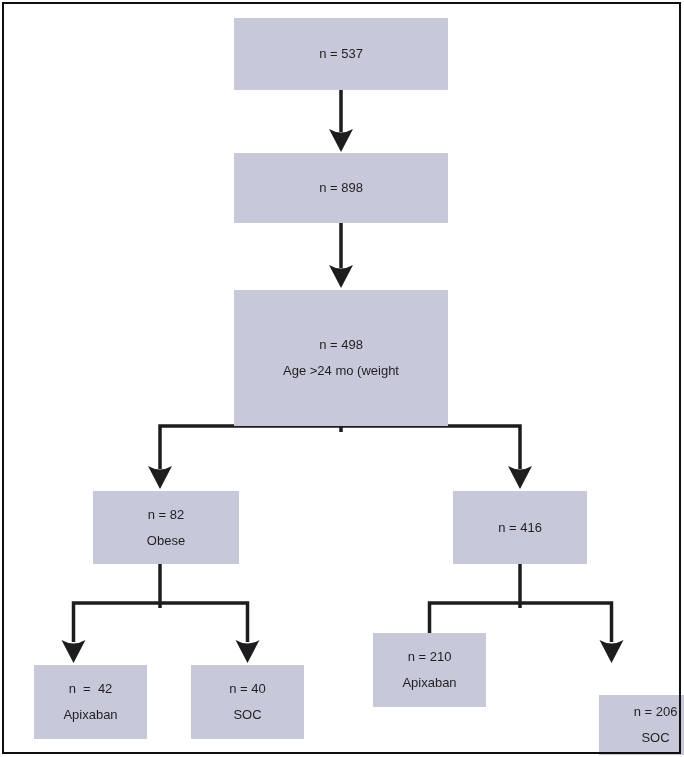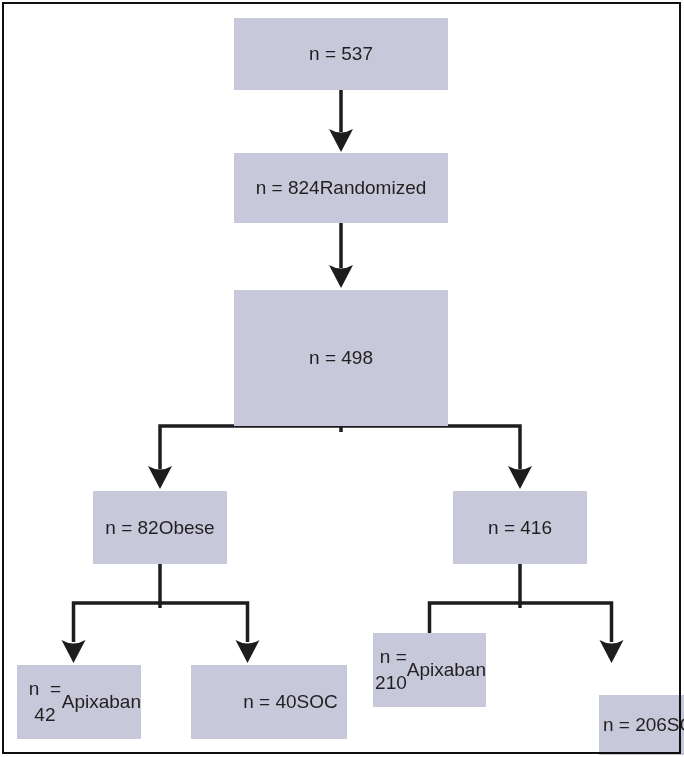"n = 537" .node { flex-direction: row -> column; font-size: 19px -> 13px }
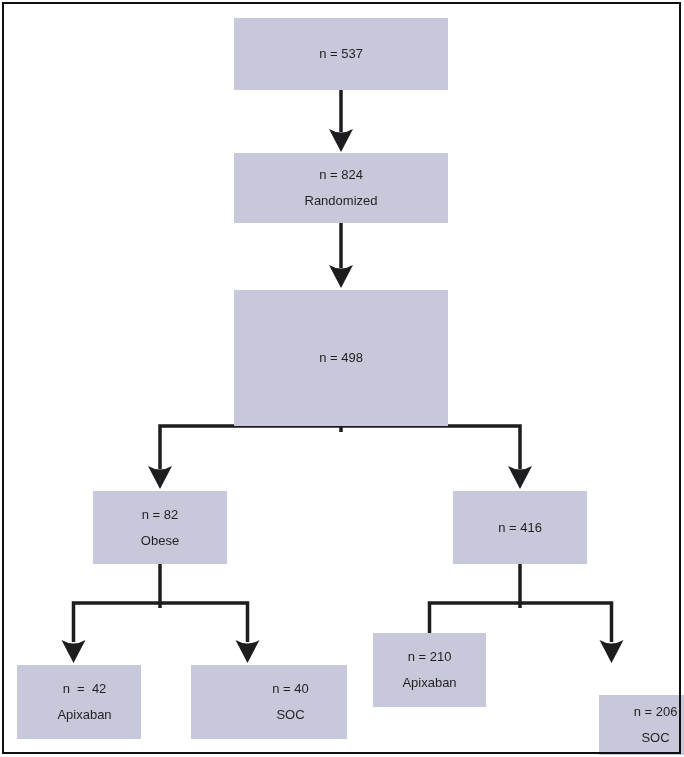"n = 824" div.nline { text: 824 -> 898 }
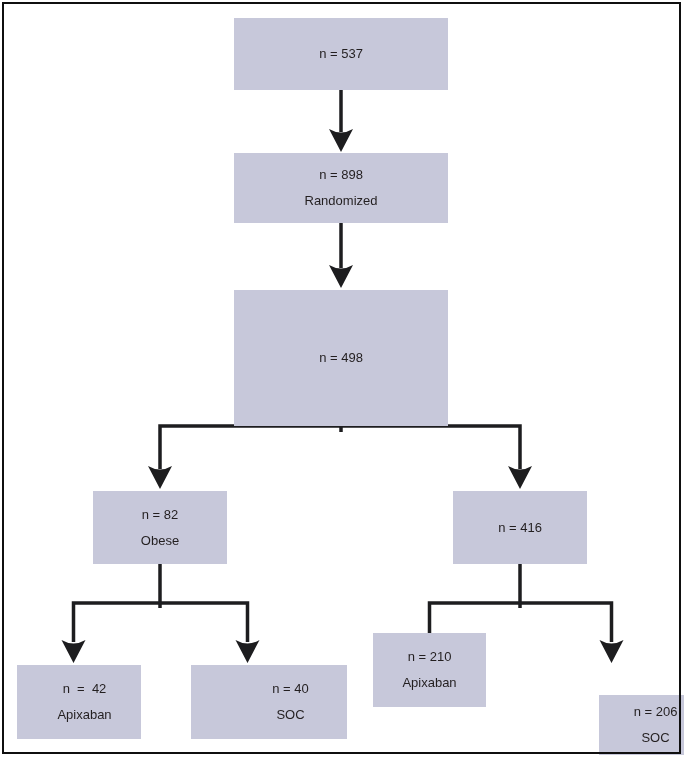"Randomized" div.nline { html: <div>Randomized</div> -> none }
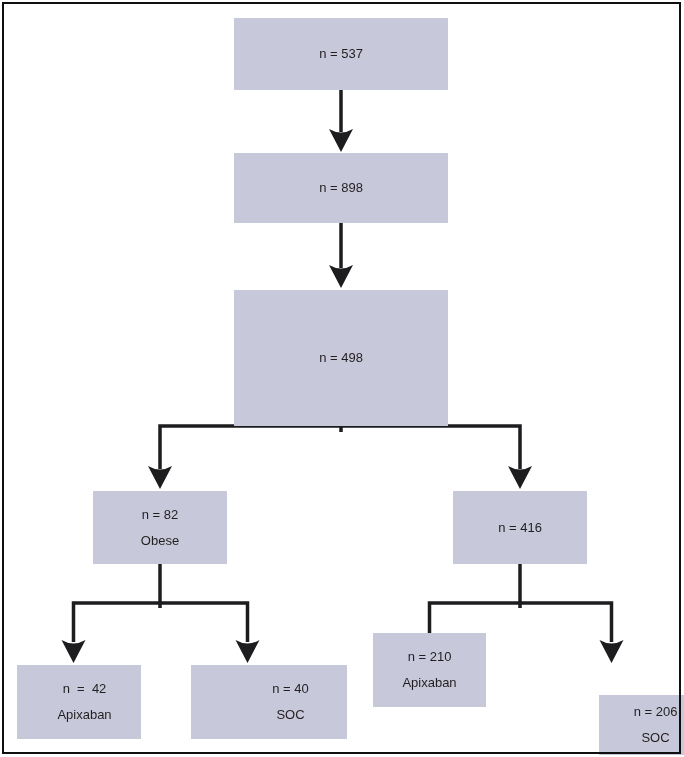"Age >24 mo (weight" div.nline { html: none -> <div>Age &gt;24 mo (weight</div> }
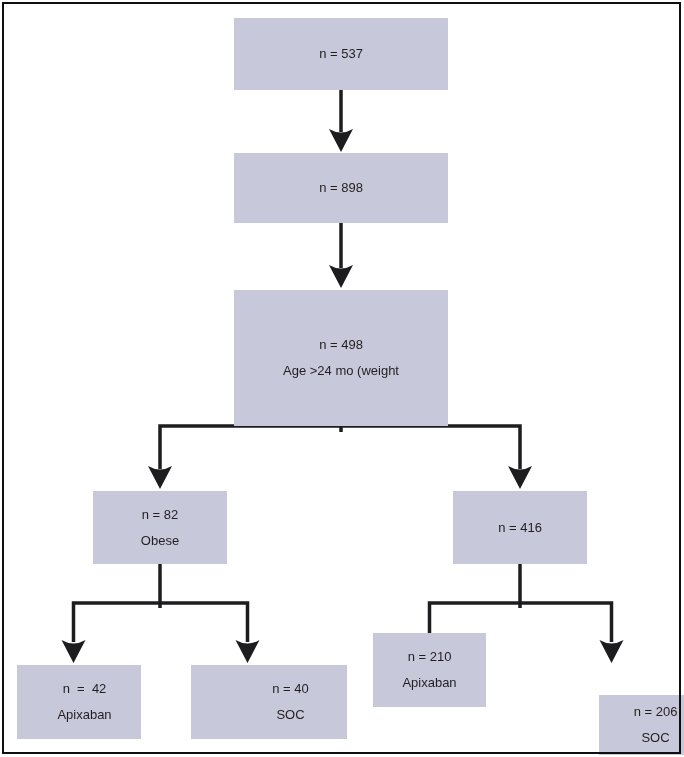"n = 82" div.node { width: 134px -> 146px }
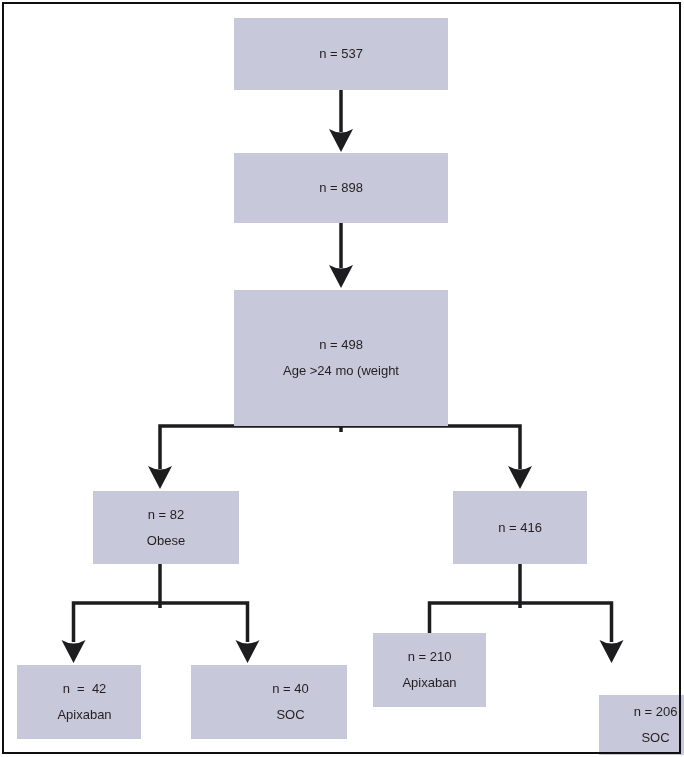"n = 42" div.node { left: 17px -> 34px; padding-left: 11px -> none }
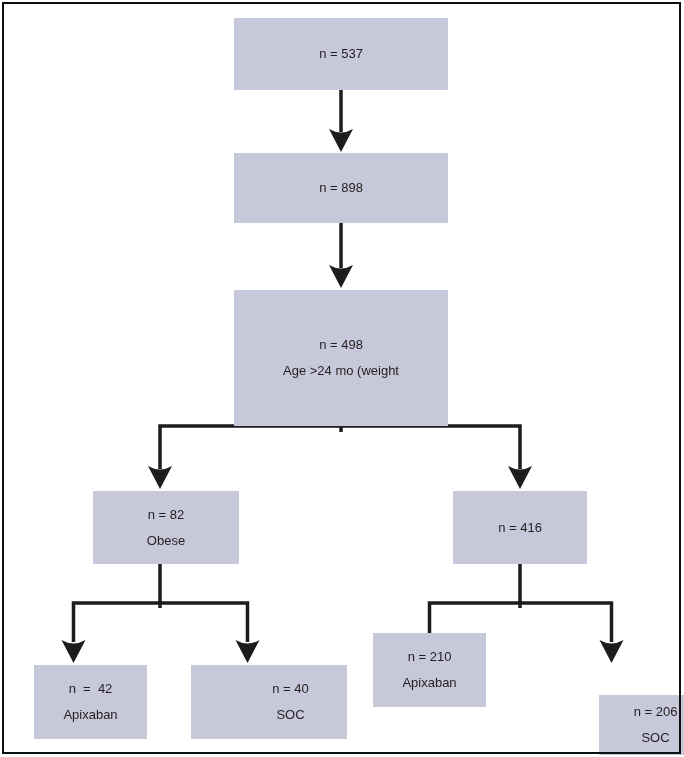"n = 40" div.node { padding-left: 43px -> none }
